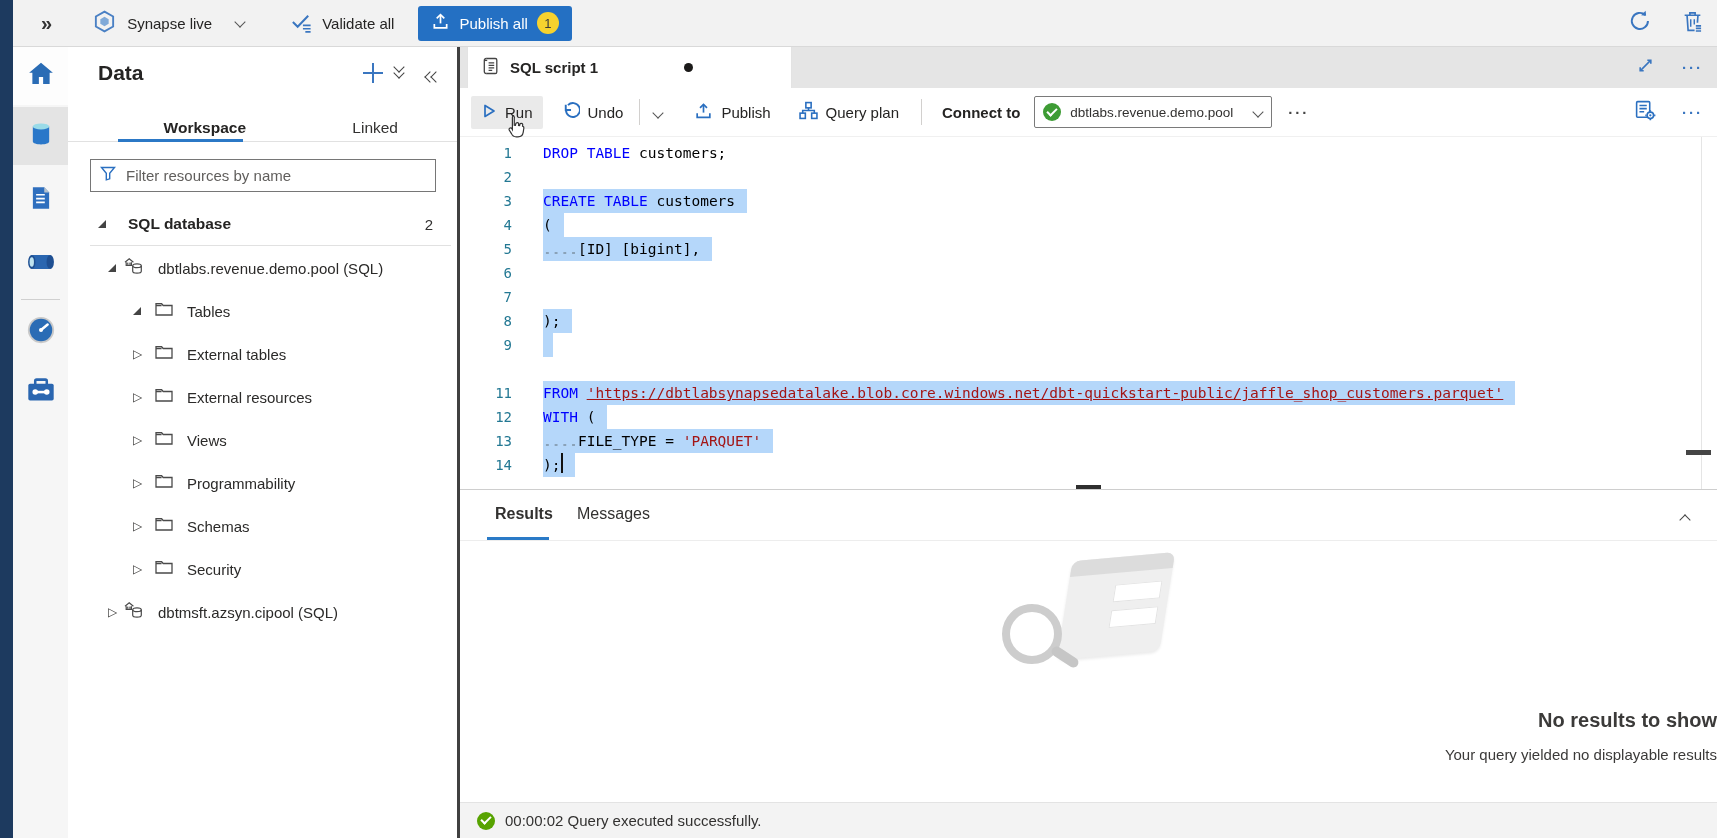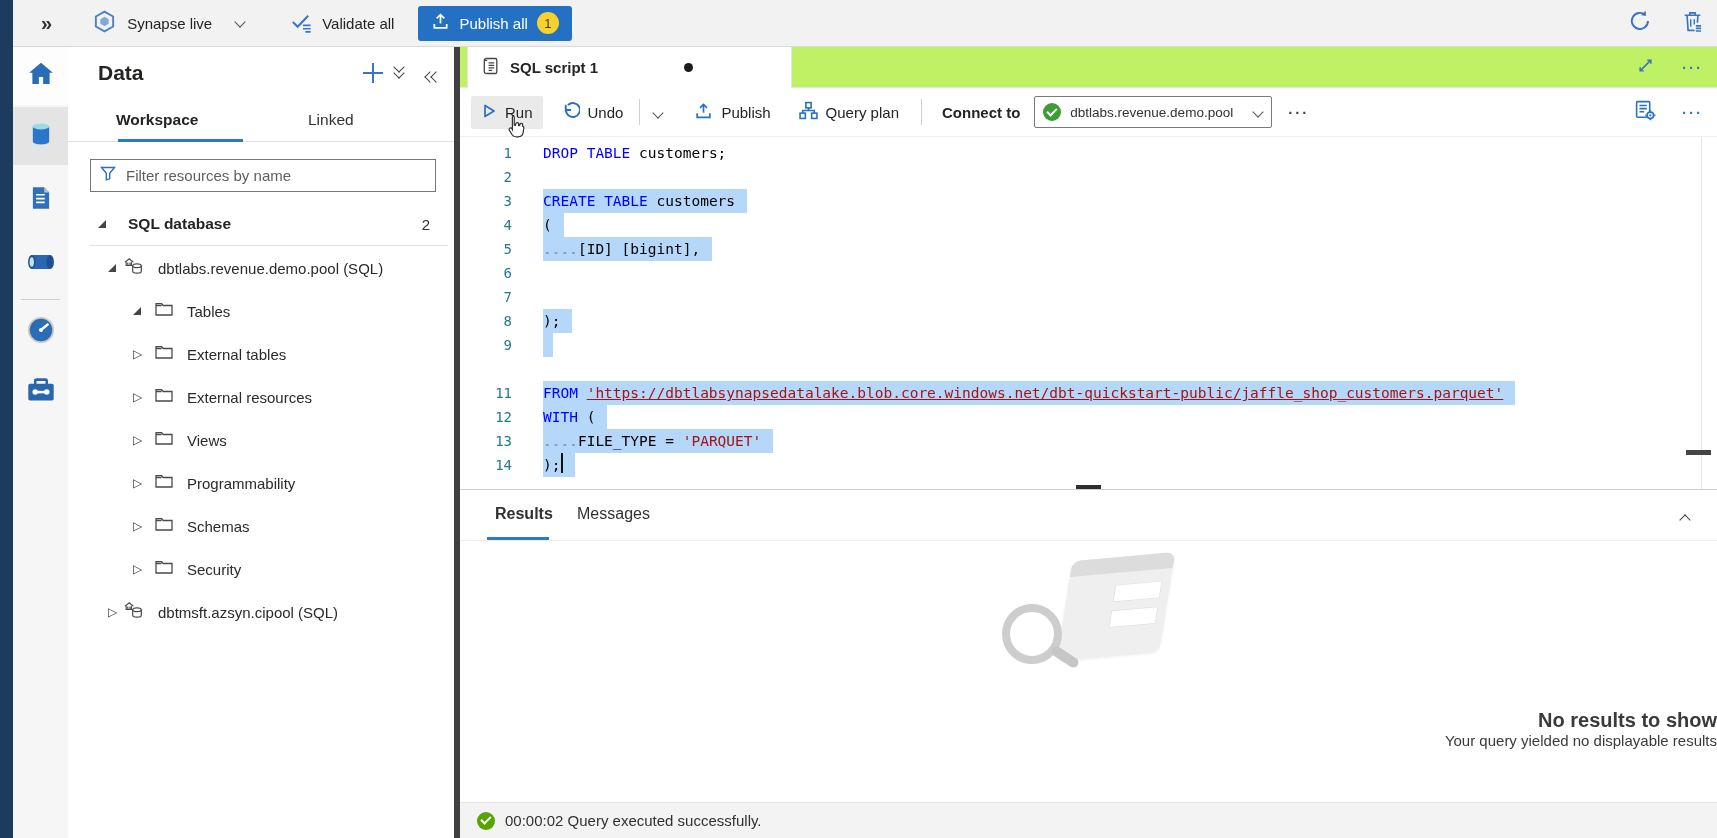"Data" .explorer { border-right: 6px solid #404040 -> 3px solid #404040 }
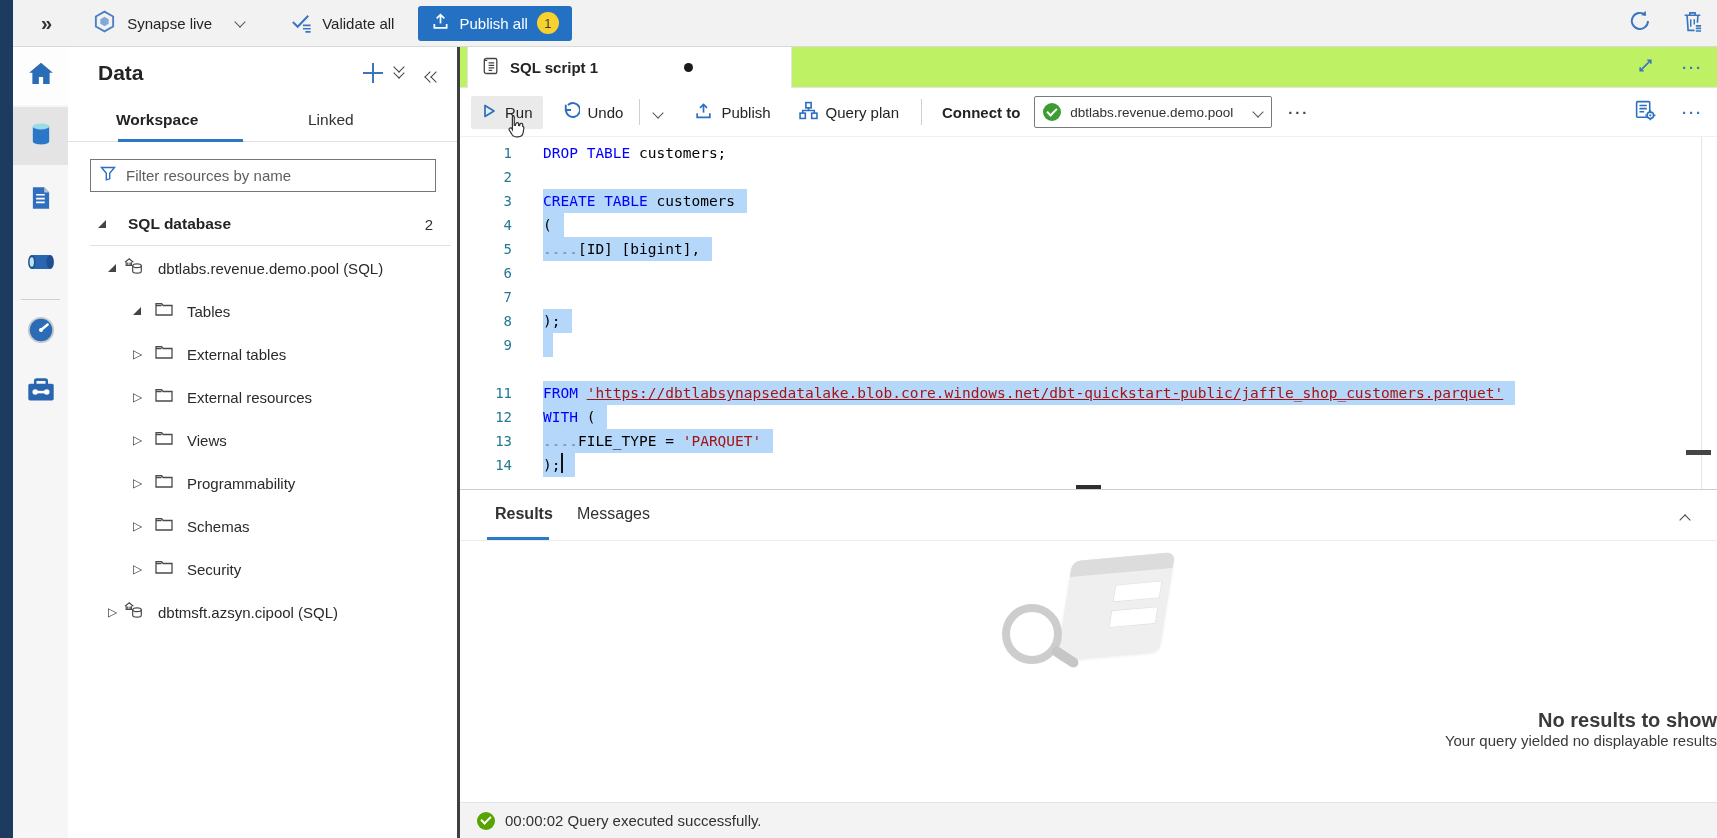"SQL script 1" .tabrow { background: #bef264 -> #e5e5e5 }
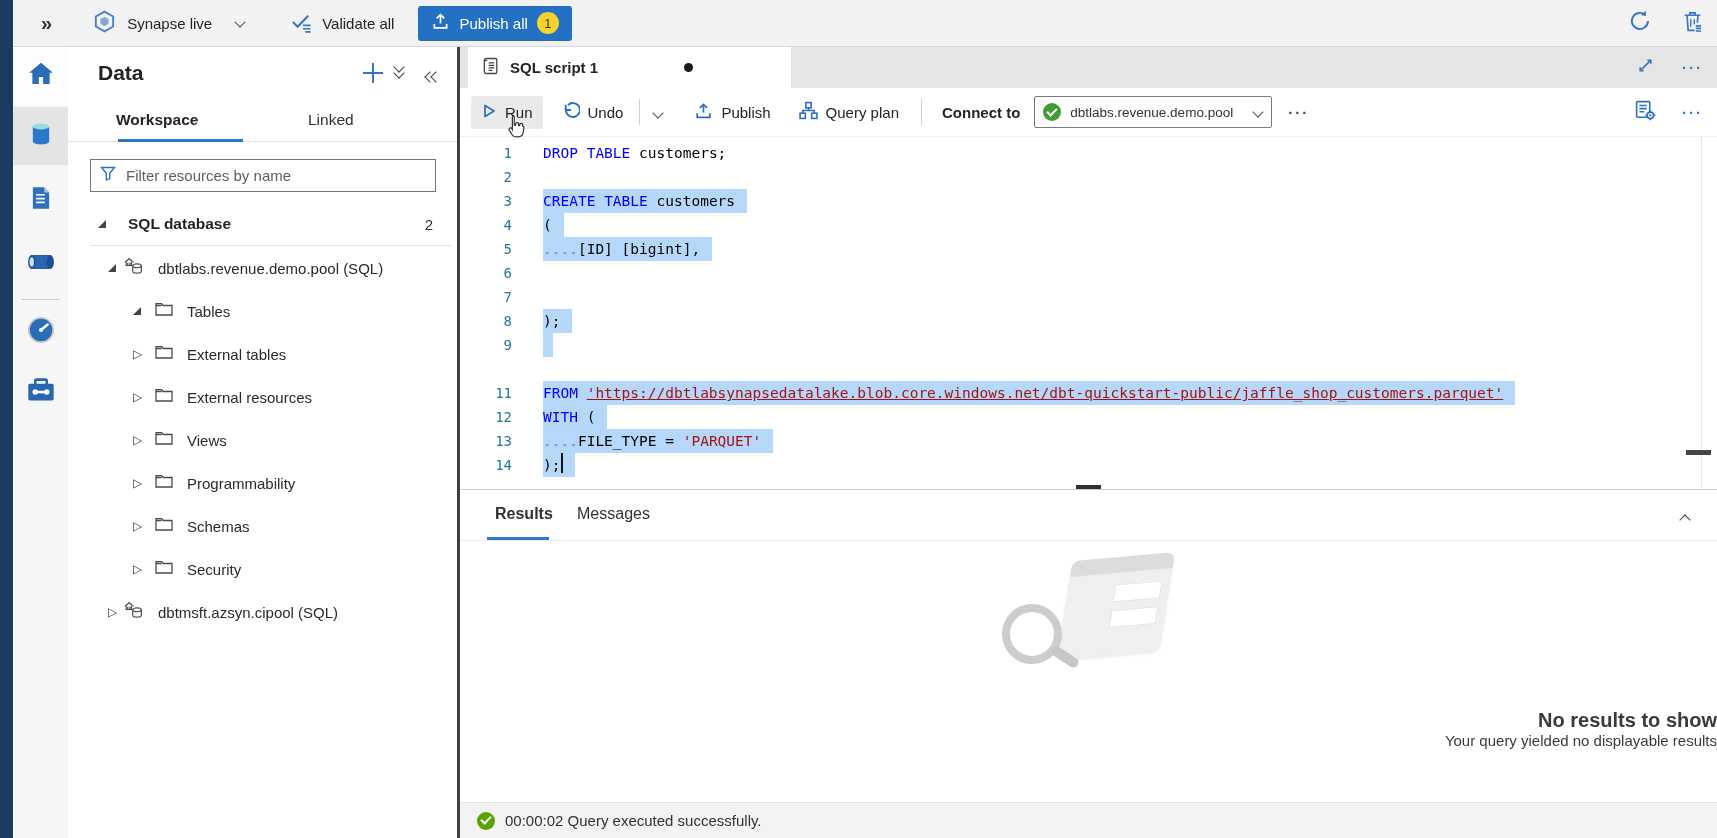"Workspace" .exp-tab { text-align: left -> right; top: 0 -> 8px }
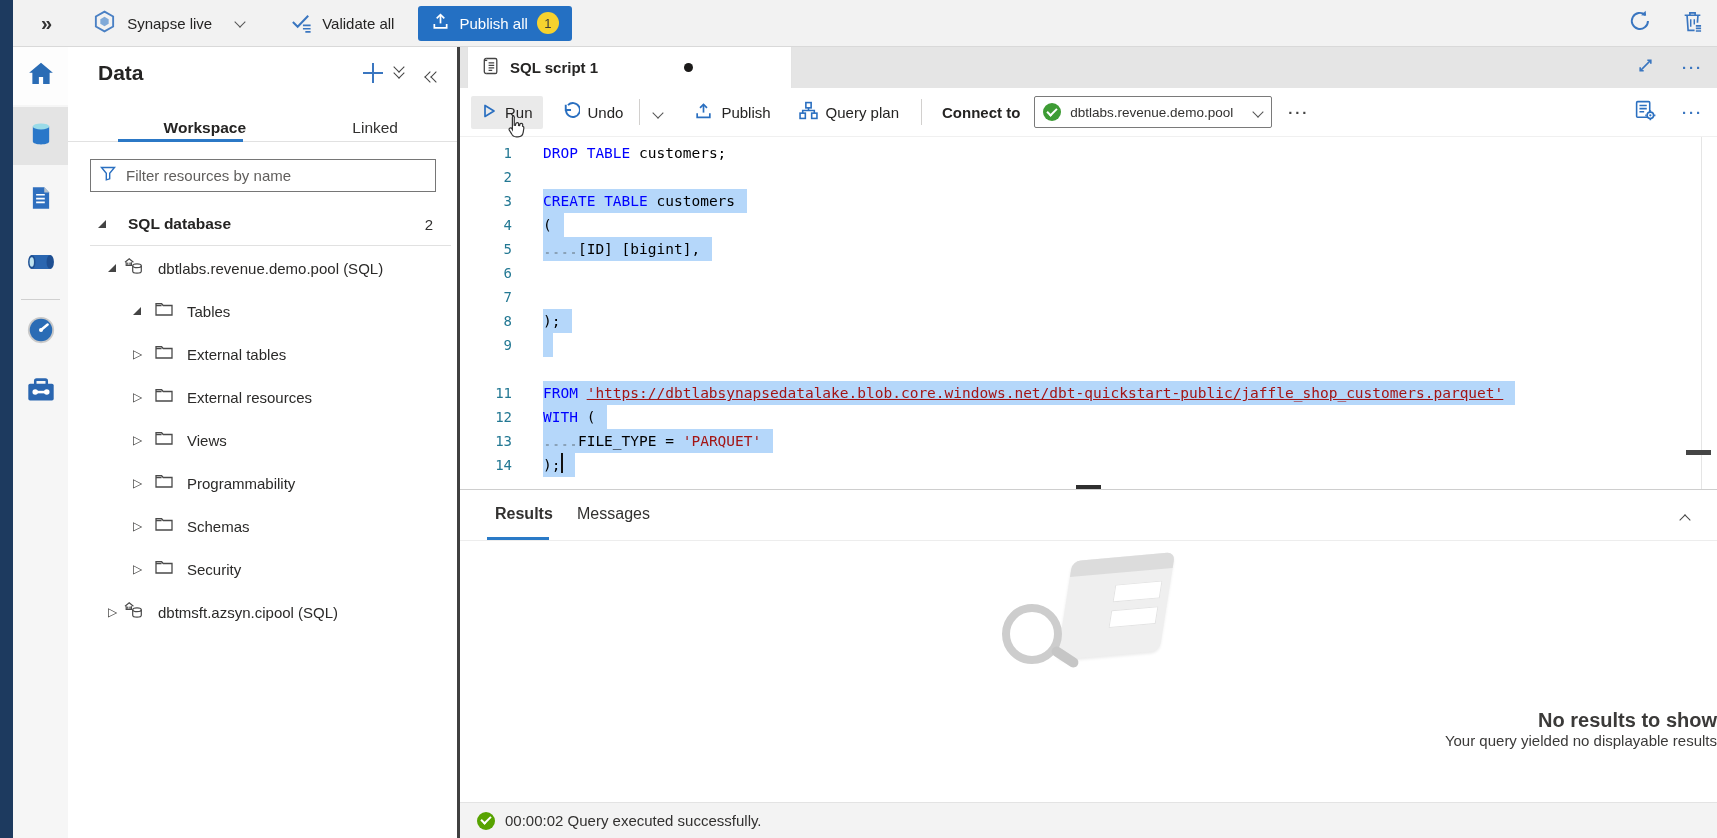"Your query yielded no displayable" .empty-sub { margin-top: none -> 14px }
